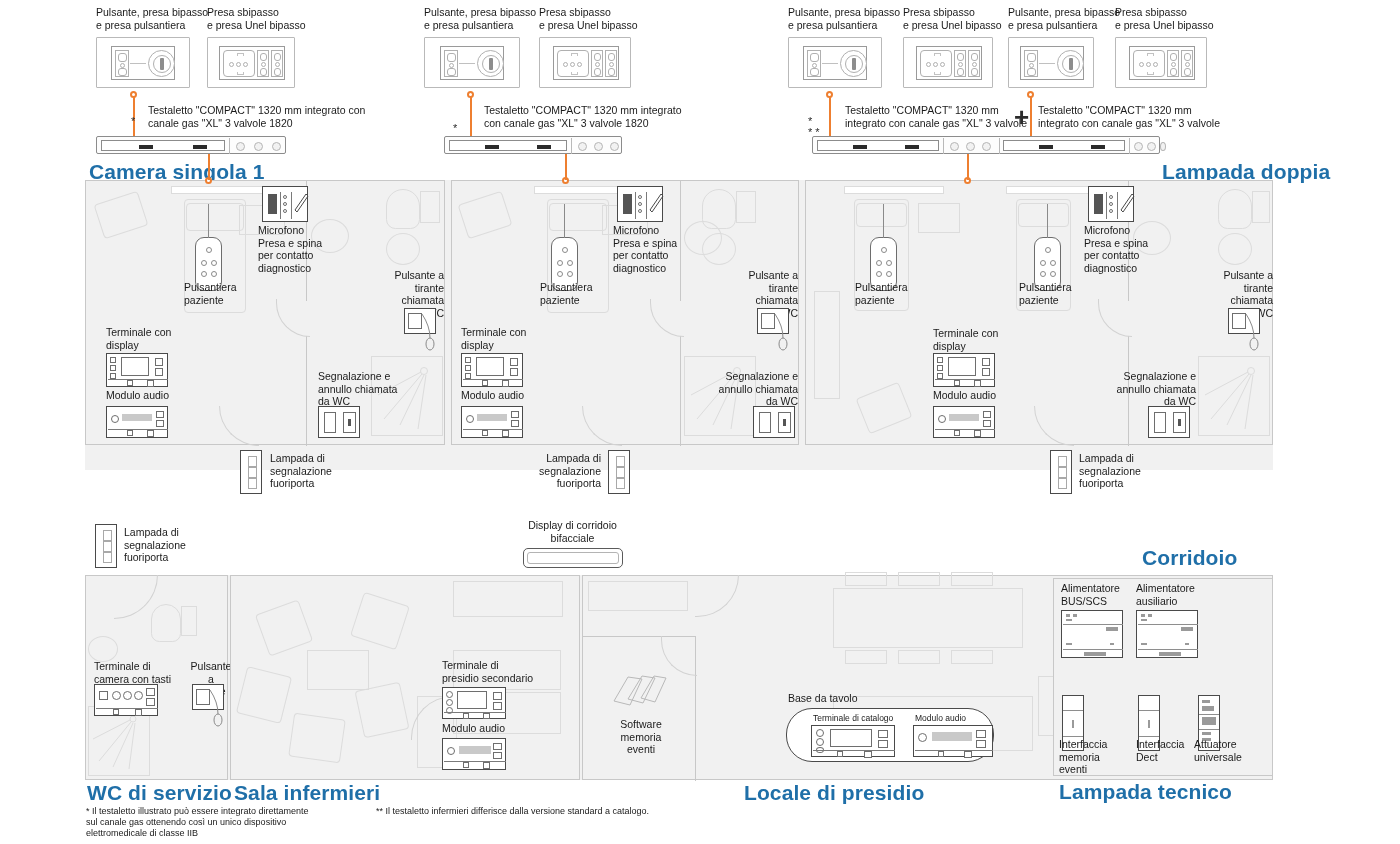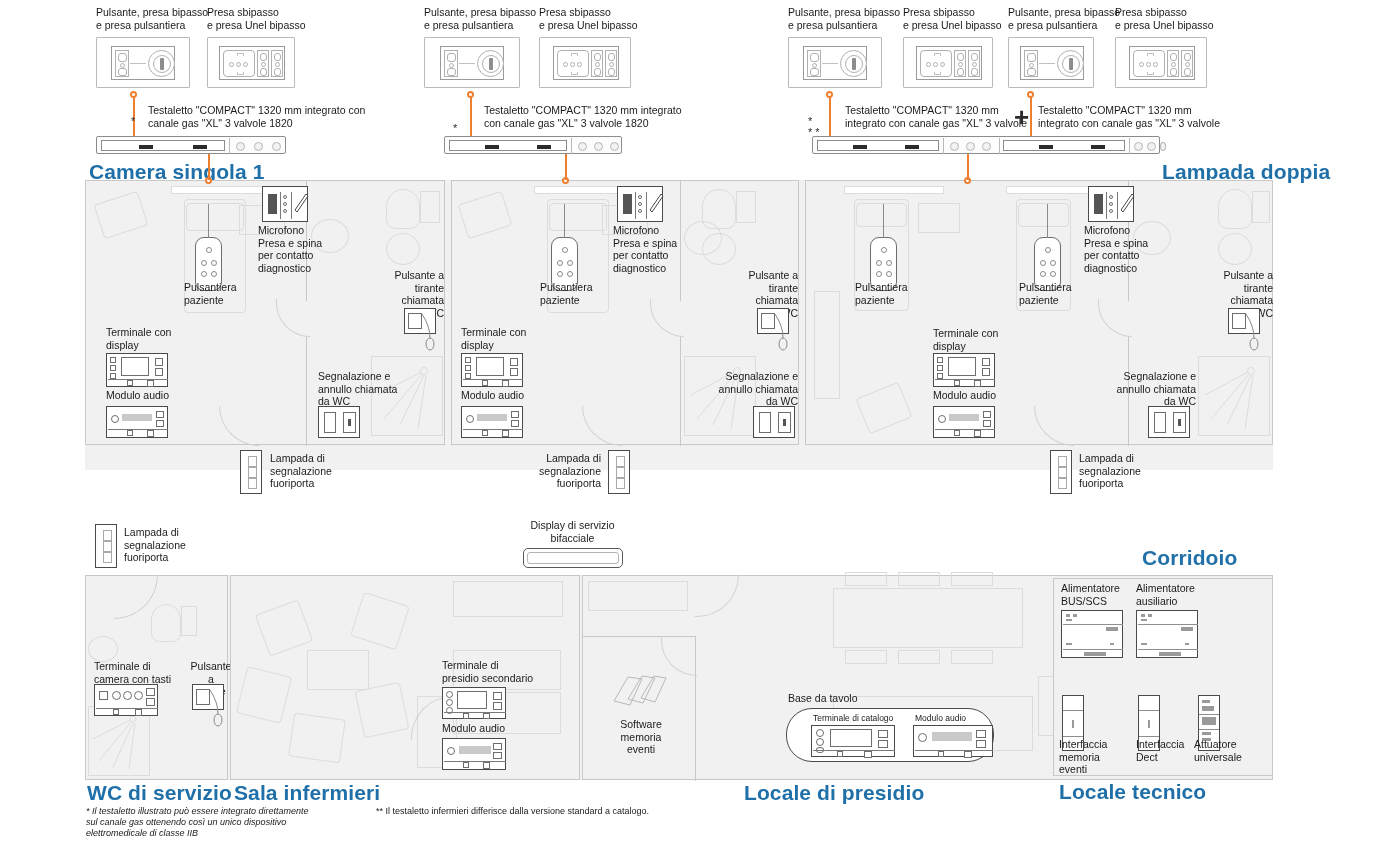"Display di servizio" div.abs { text: servizio -> corridoio }
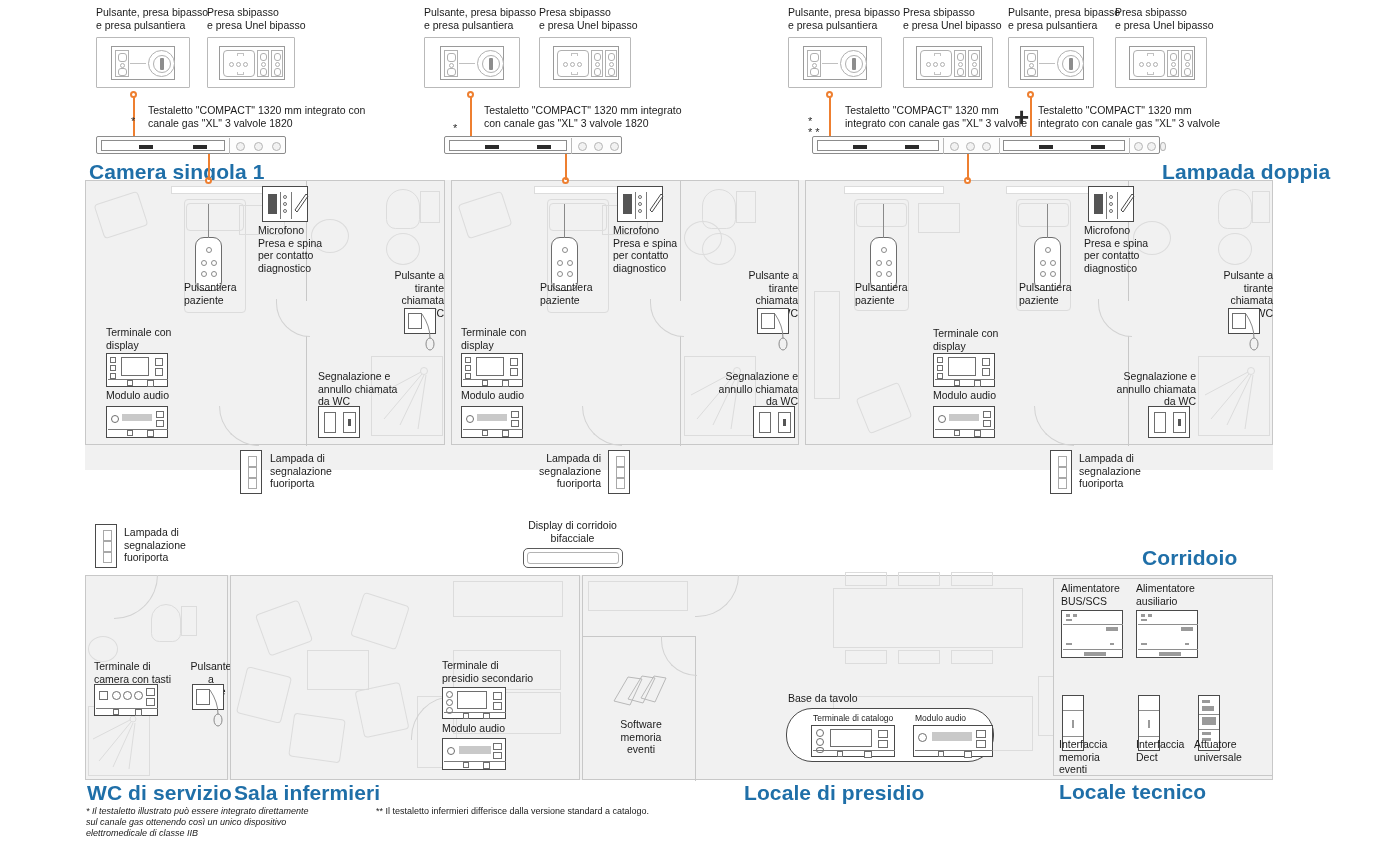"Locale tecnico" div.abs { text: Locale -> Lampada }
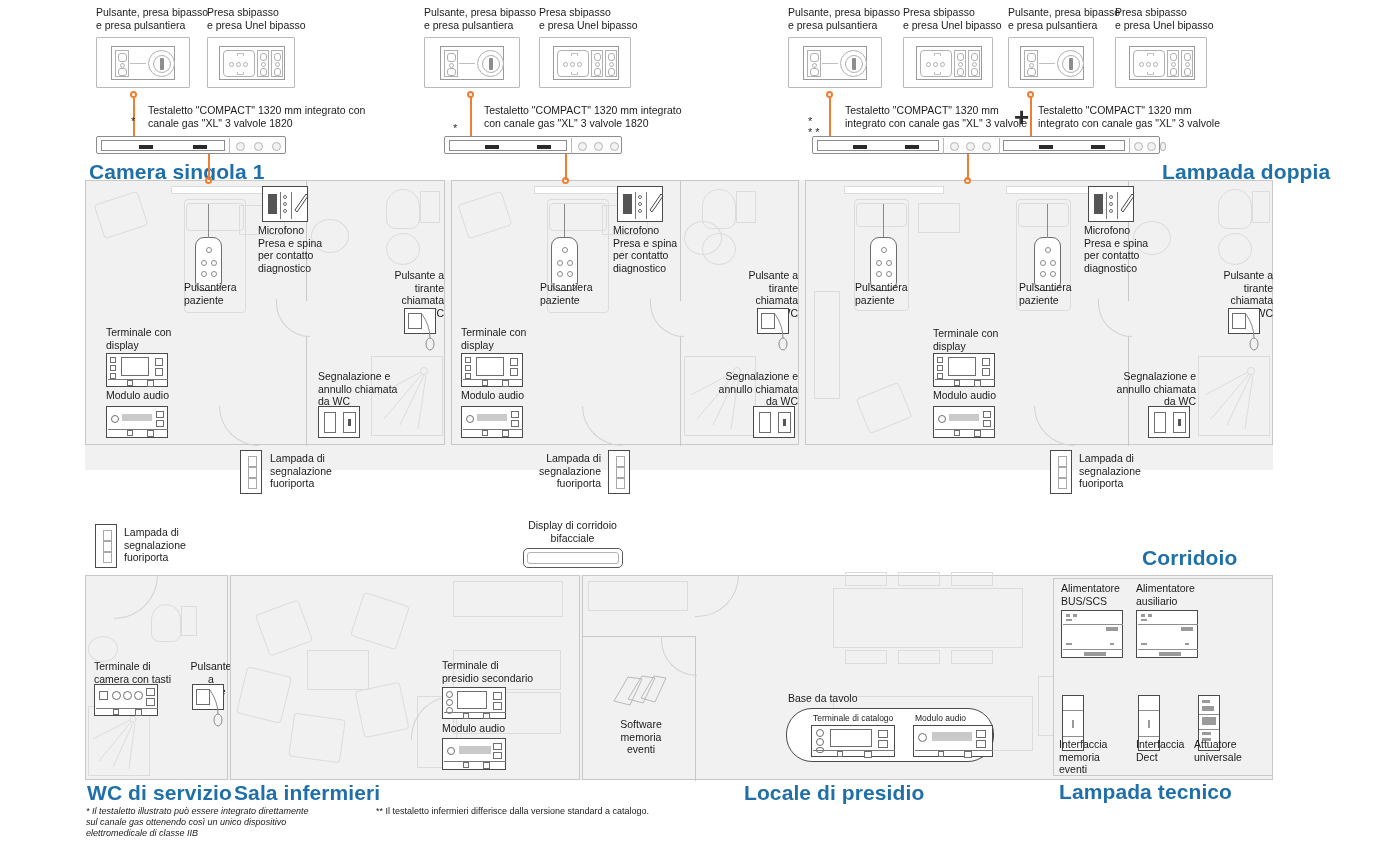"* Il testaletto illustrato può" div.abs { font-style: italic -> none }
